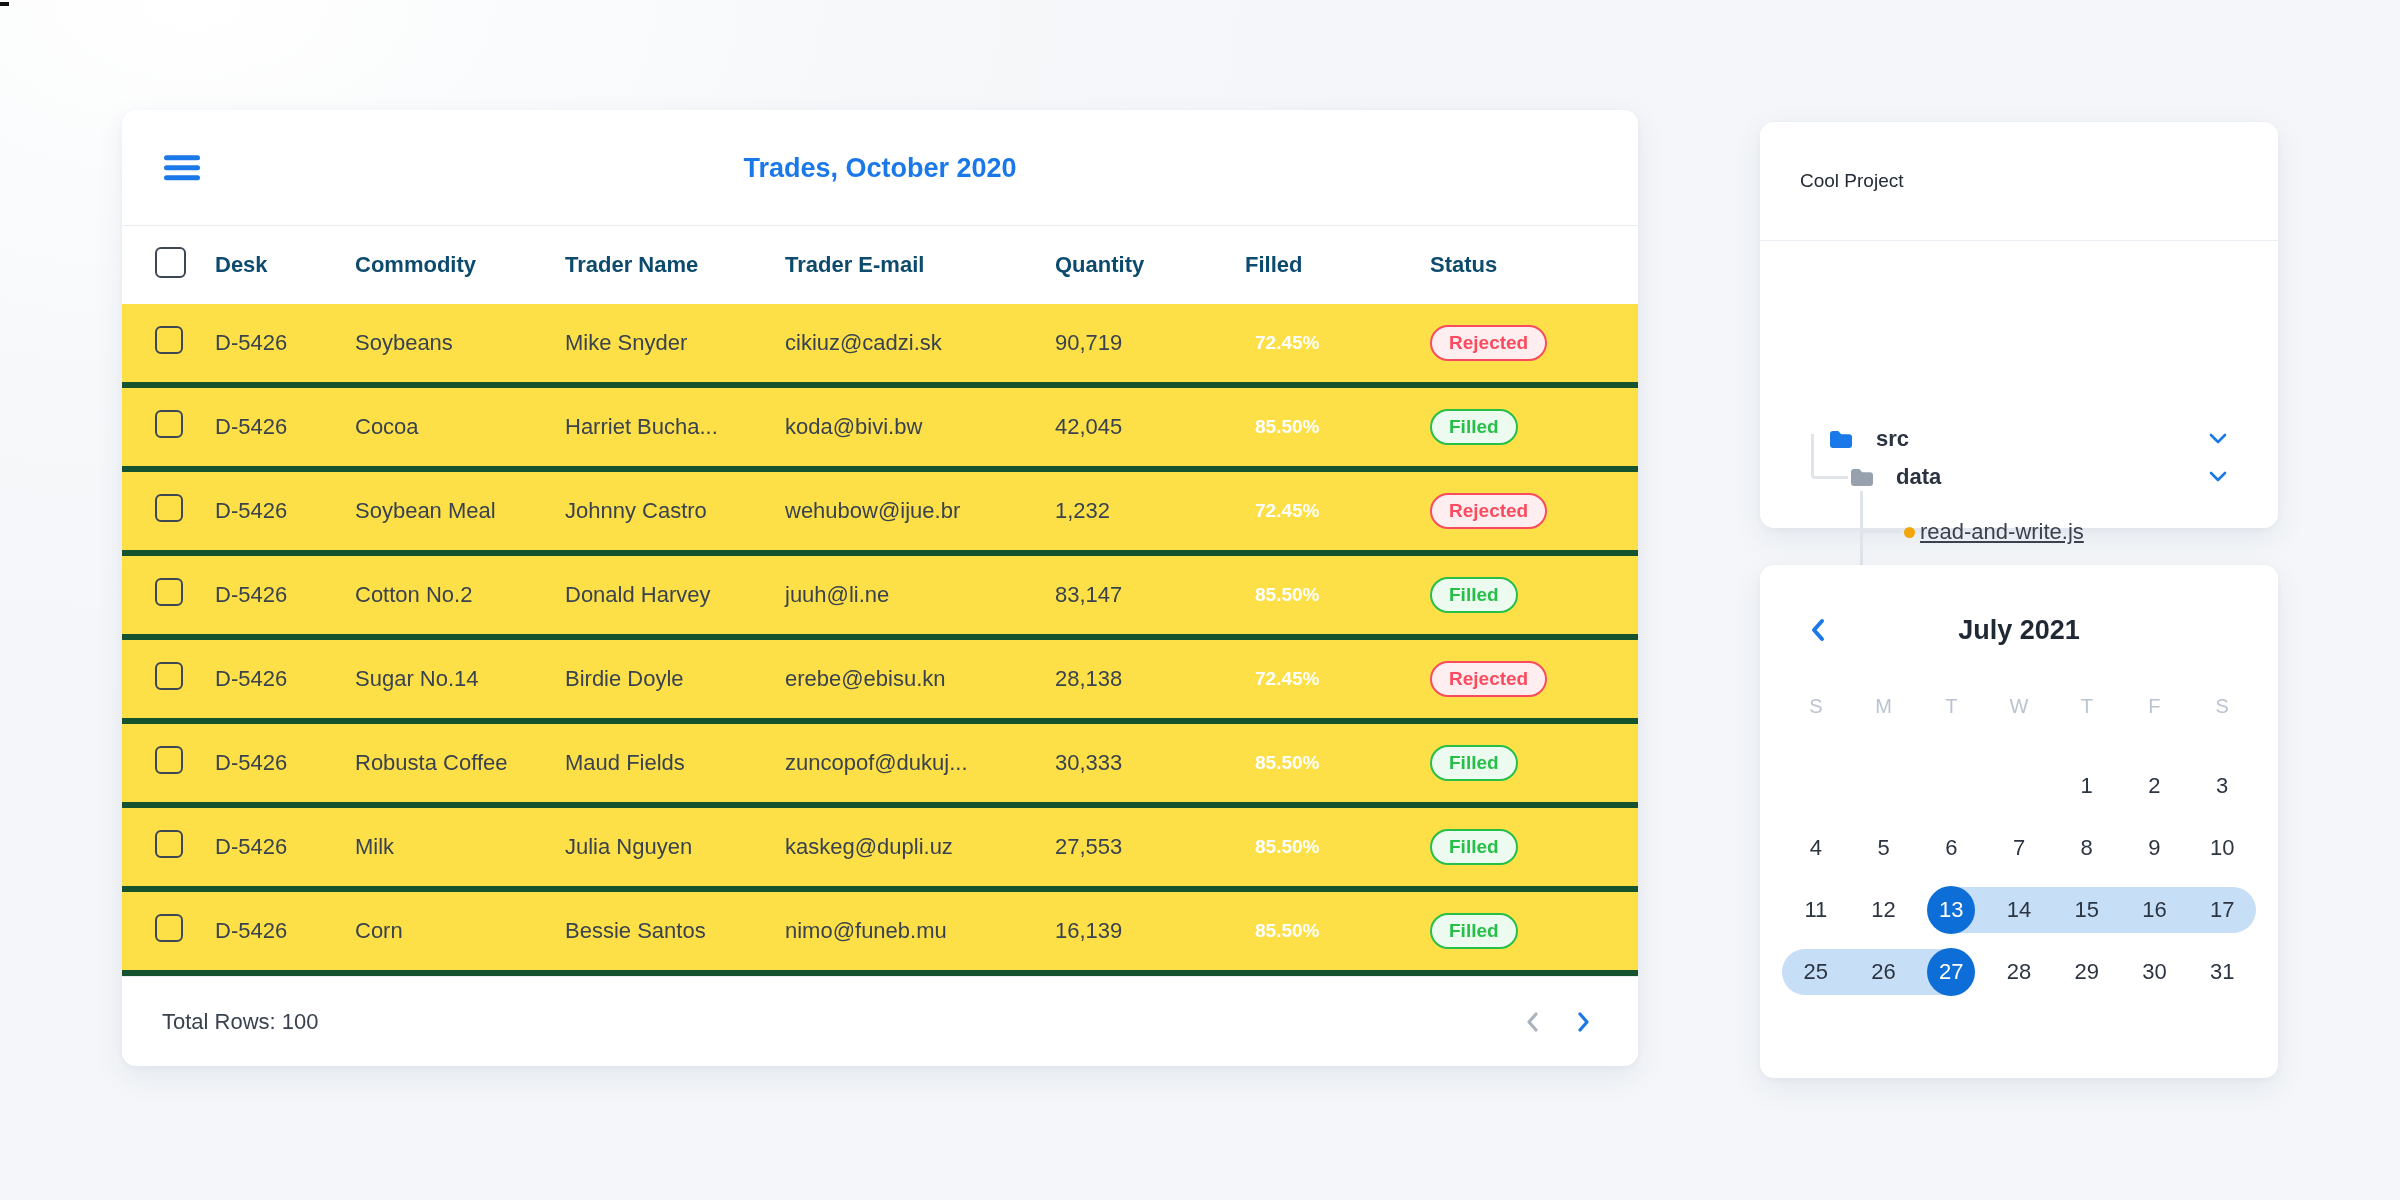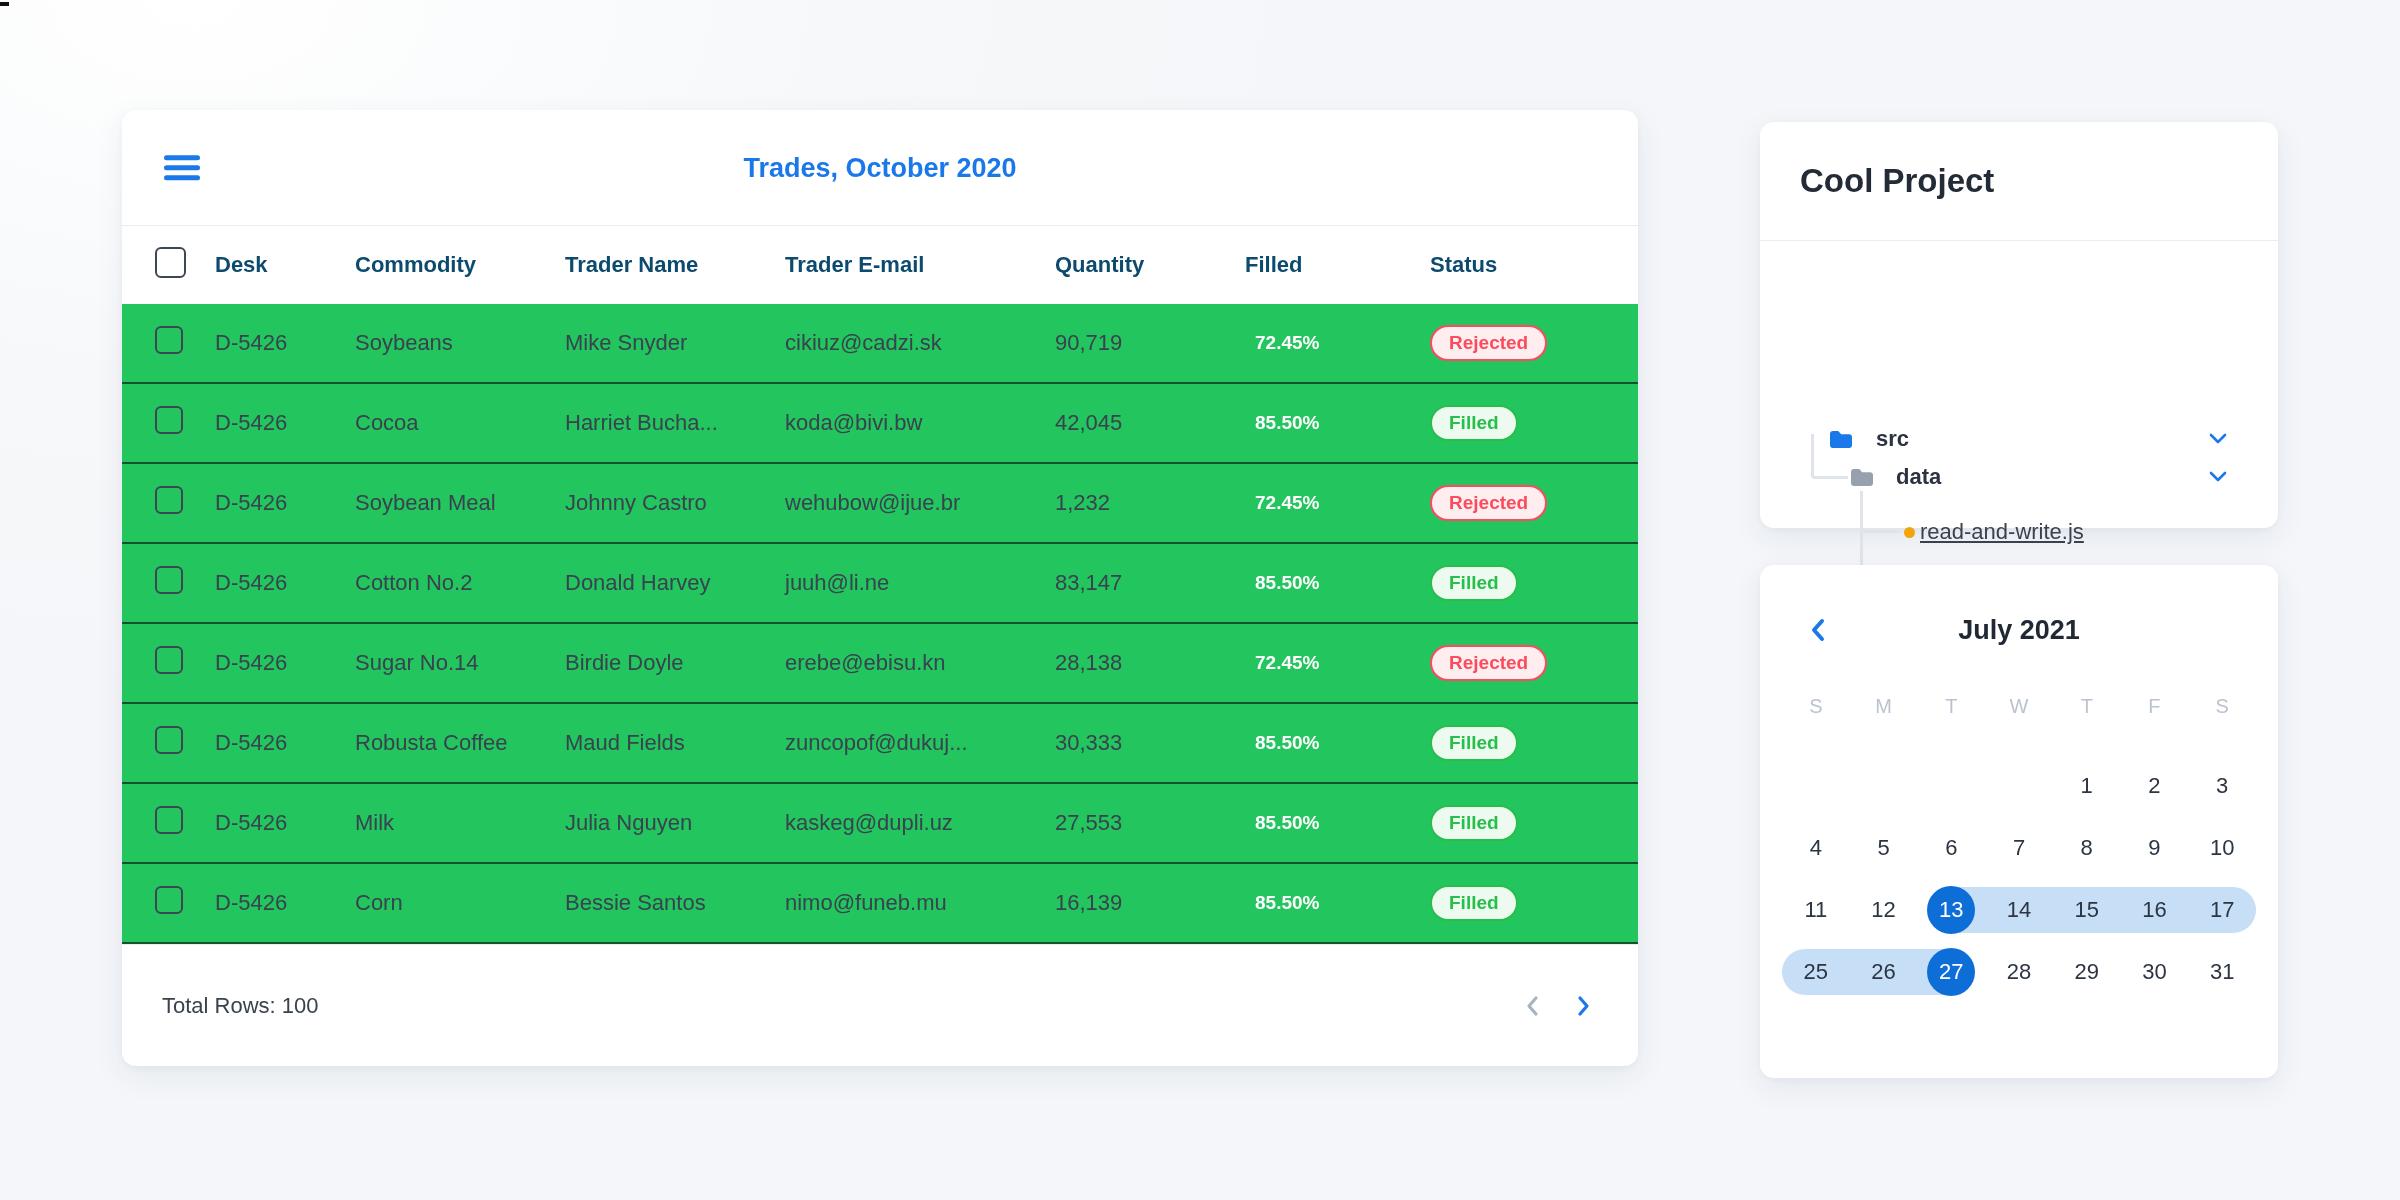"Cool Project" .tree-title { font-size: 33px -> 19px; font-weight: 700 -> 400 }
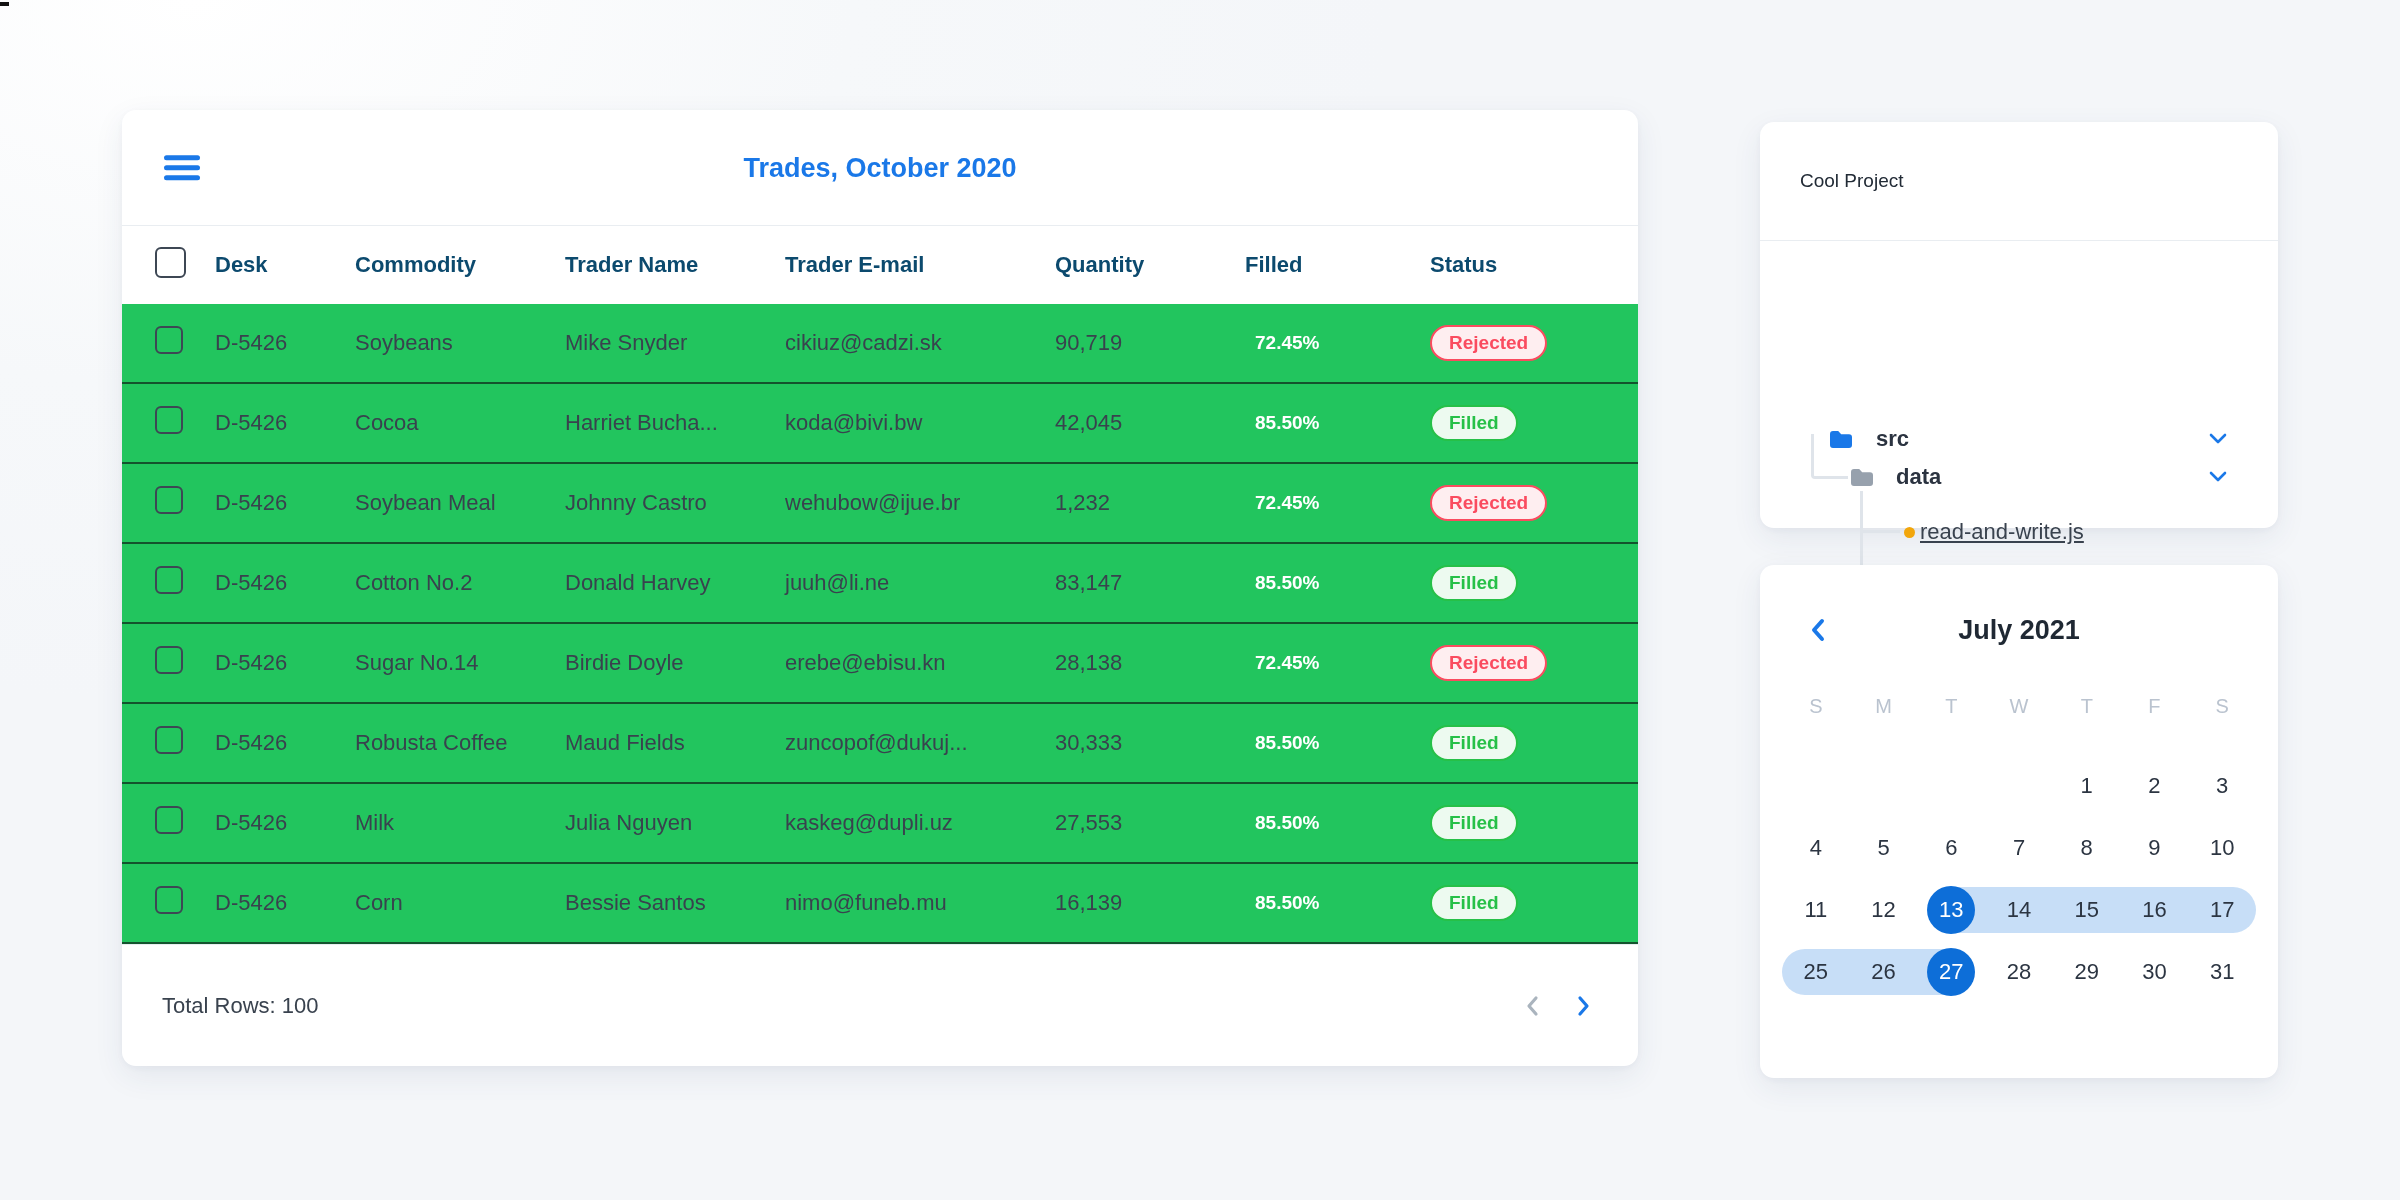"D-5426" .t-row { background: #22c55e -> #fde047; border-bottom: 2px solid #14532d -> 6px solid #14532d }
